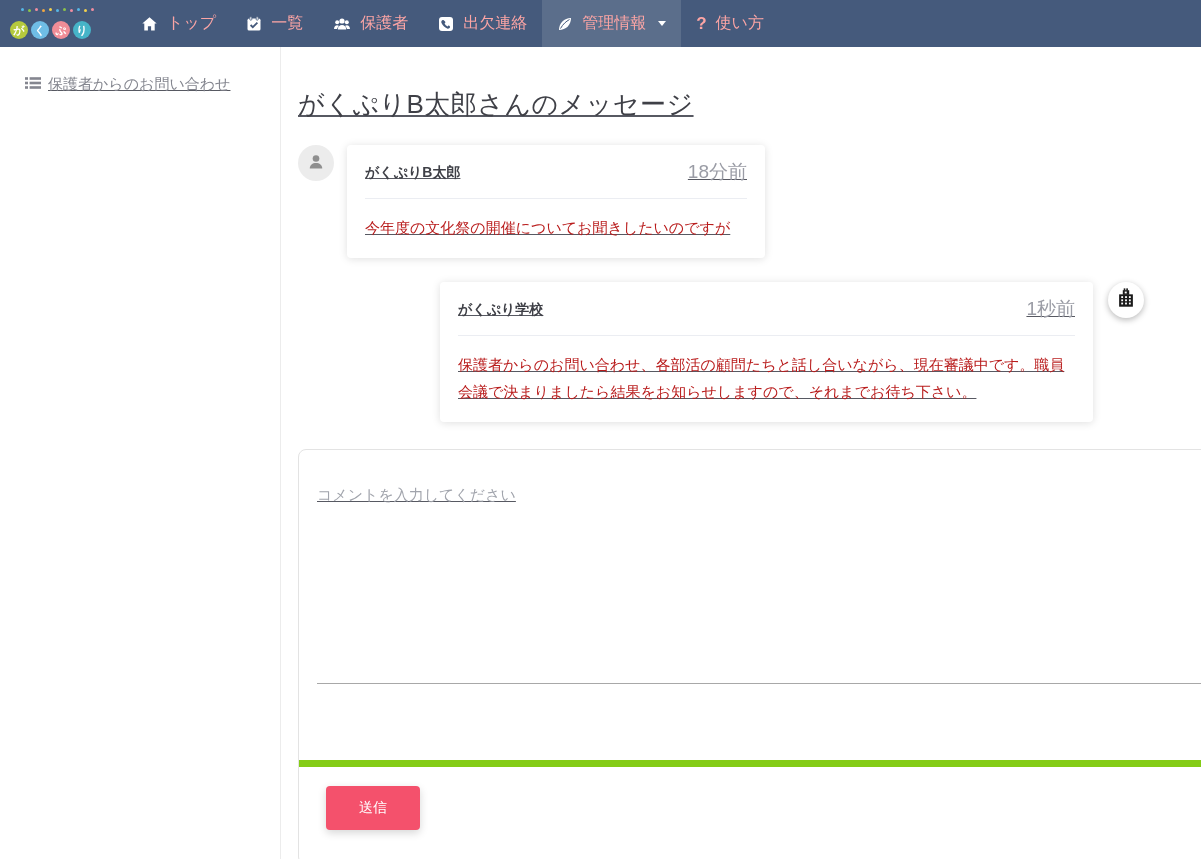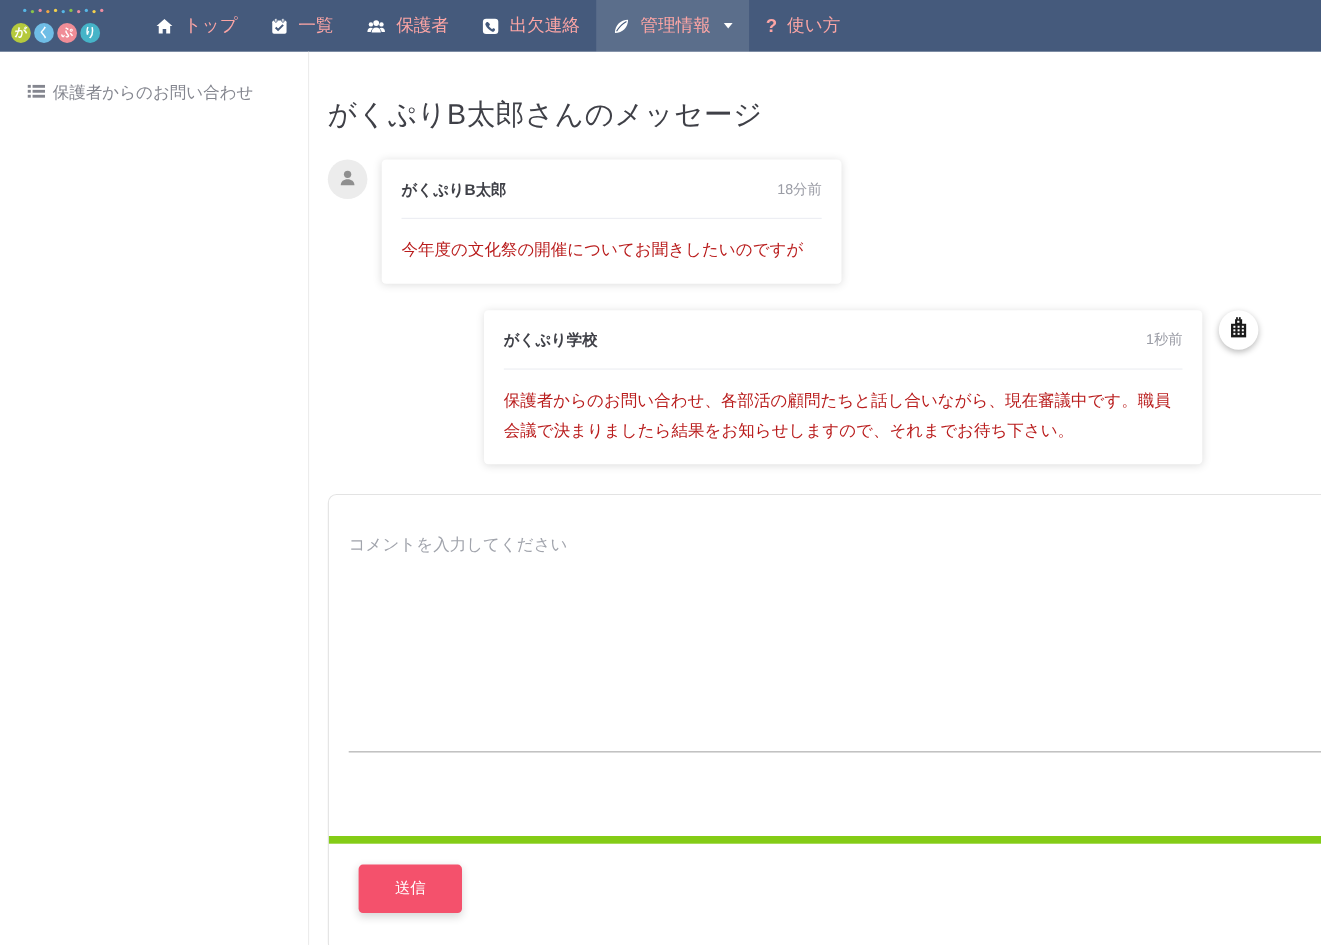"保護者からのお問い合わせ" .layout { text-decoration: none -> underline }
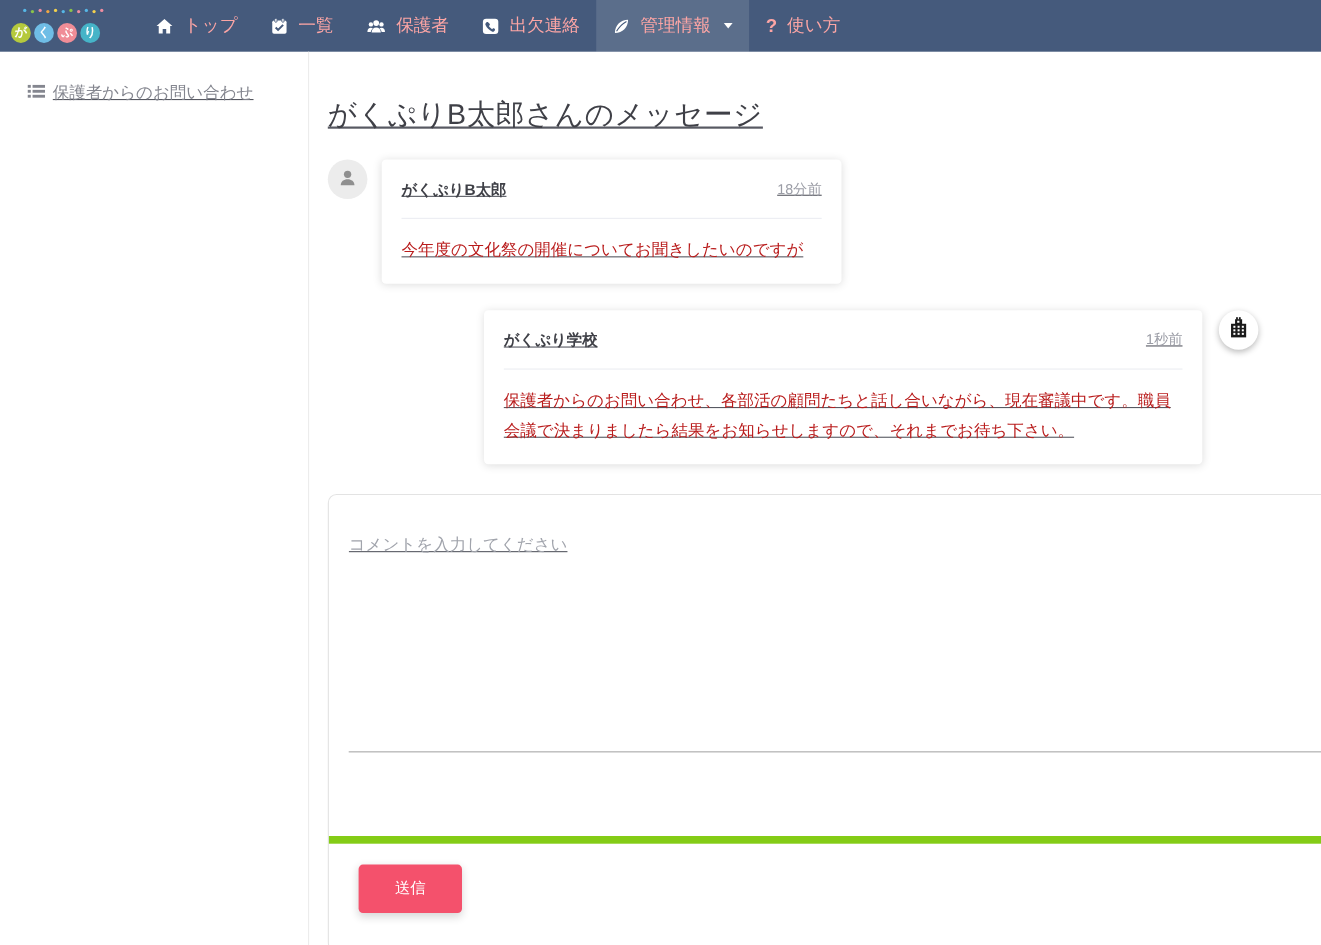"18分前" .msg-time { font-size: 13px -> 19px }
